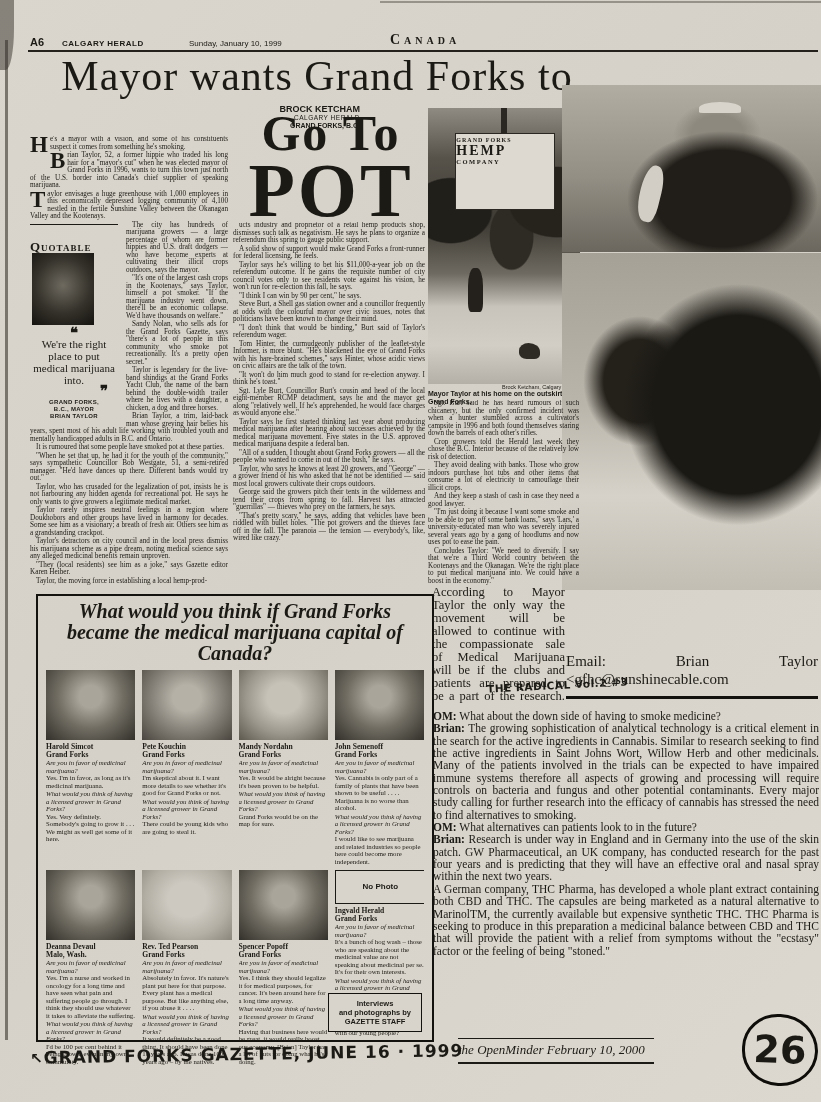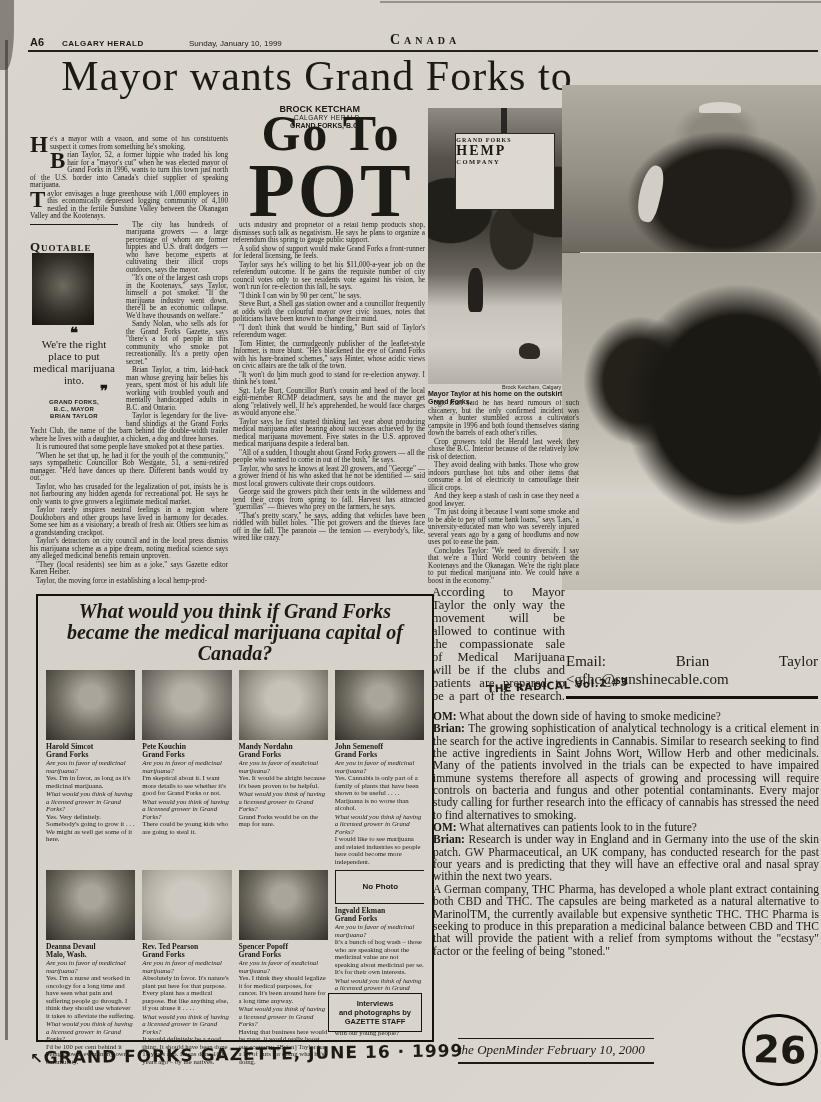"Brian Taylor, a trim, laid-back" p { order: before "Taylor is legendary for the" -> after "Taylor is legendary for the" }
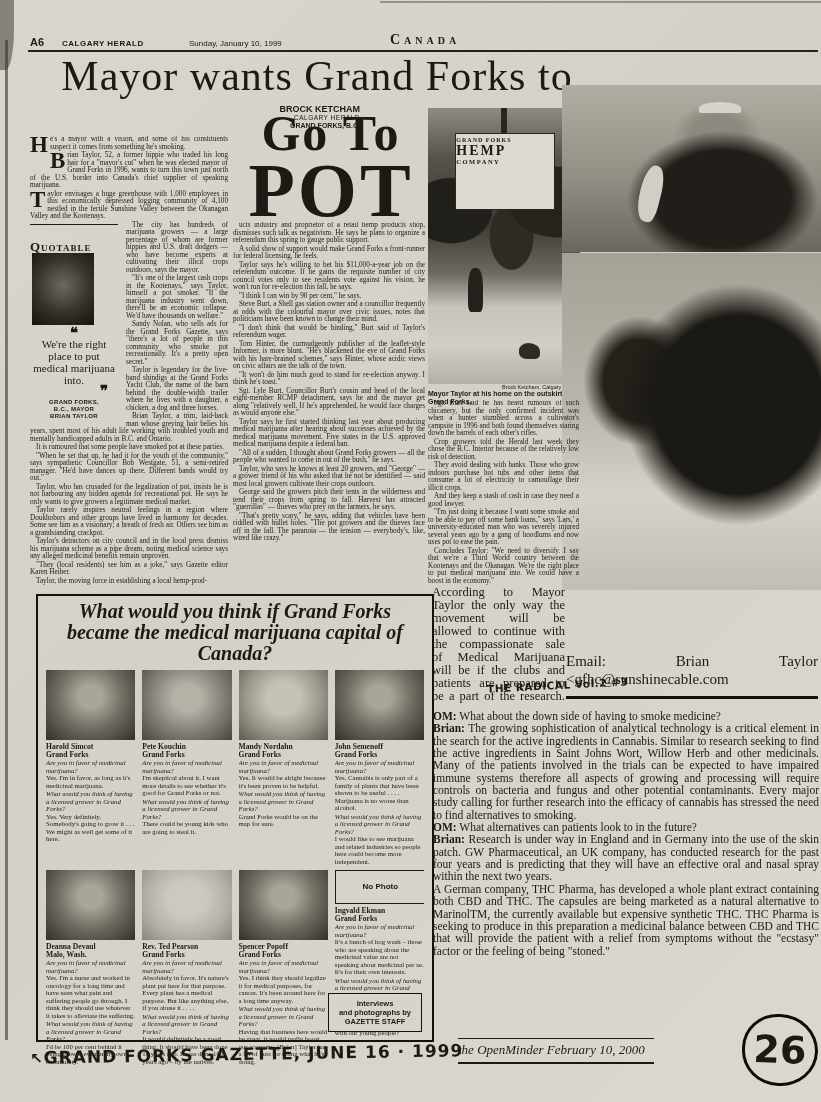"Ingvald Ekman" div.s-name { text: Ekman -> Herald }
